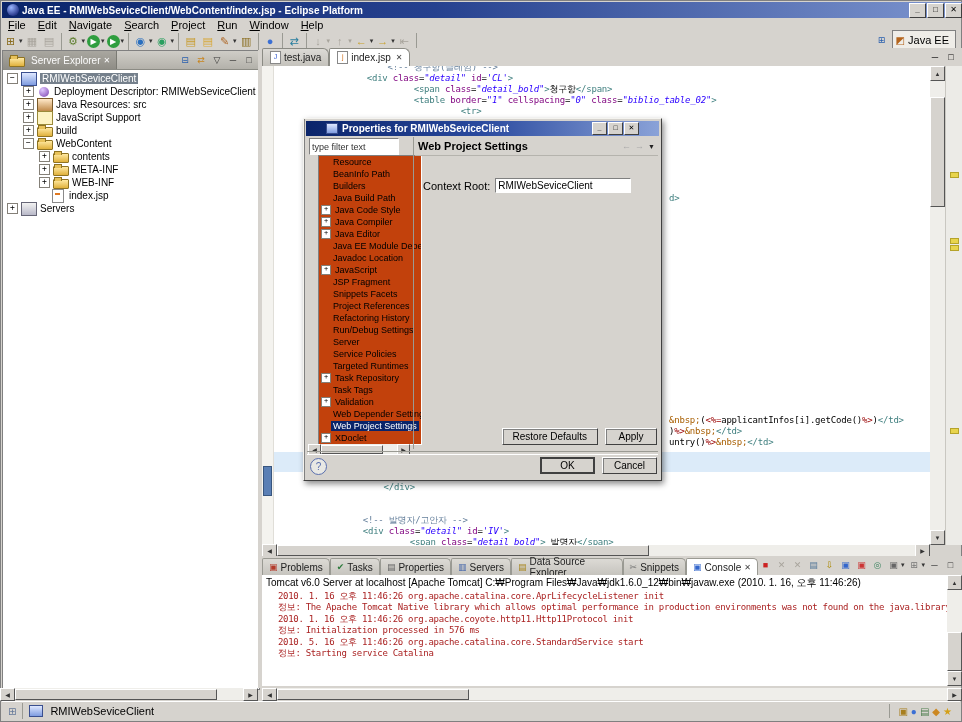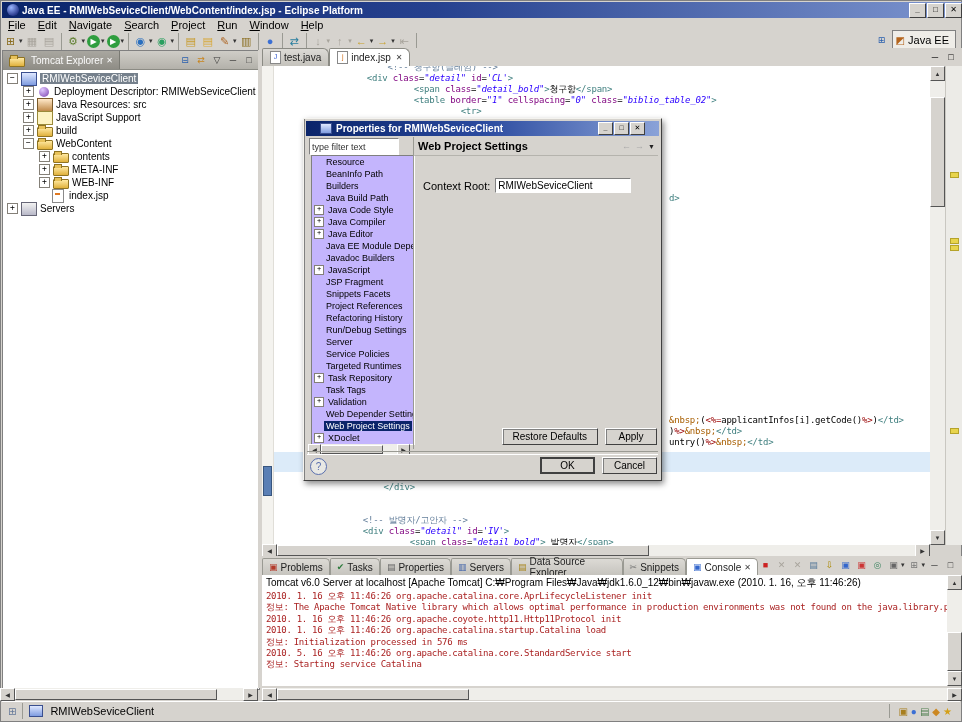"Tomcat Explorer" span { text: Tomcat -> Server }
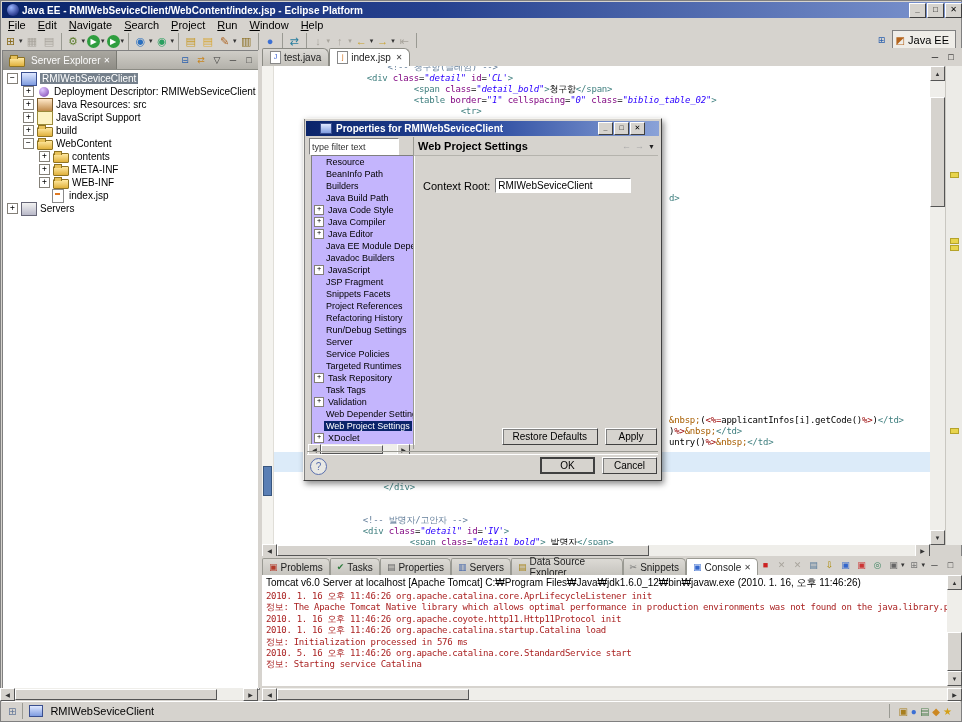"Properties for RMIWebSeviceClient" .dlg-title { padding: 0 14px -> 0 20px }
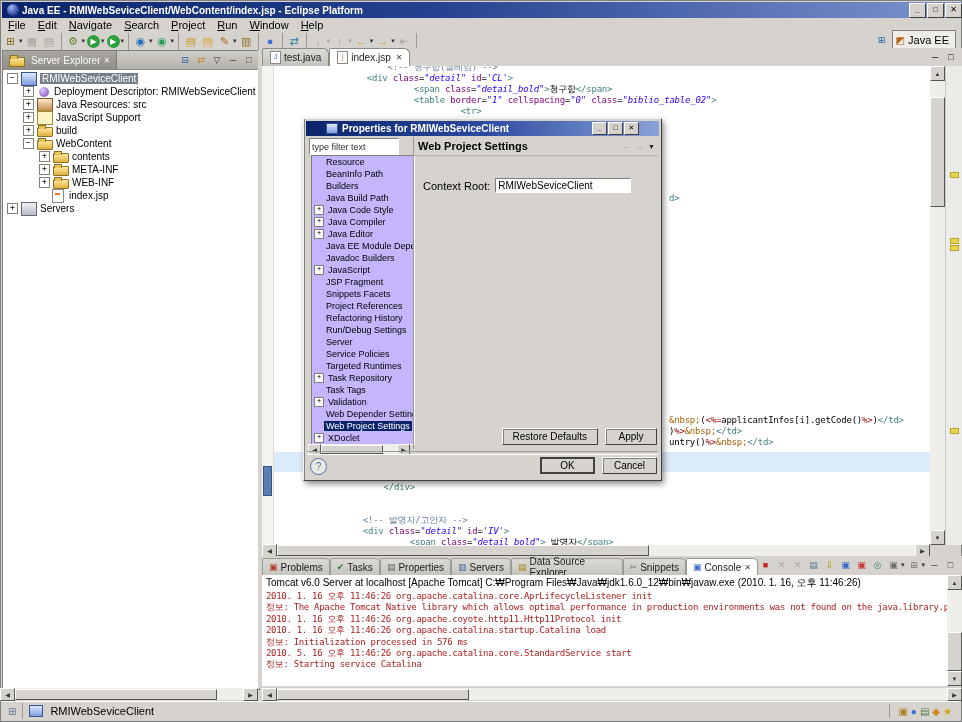"Resource" .dlg-tree { background: #c4b5fd -> #c2410c; left: 7px -> 14px }
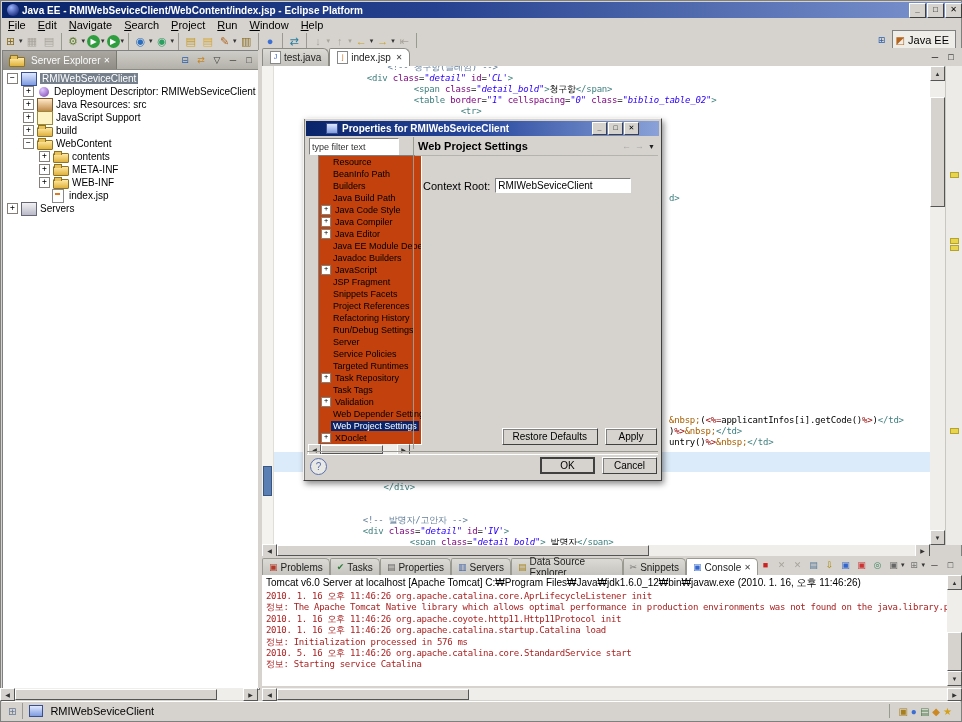"Javadoc Builders" span.lbl { text: Builders -> Location }
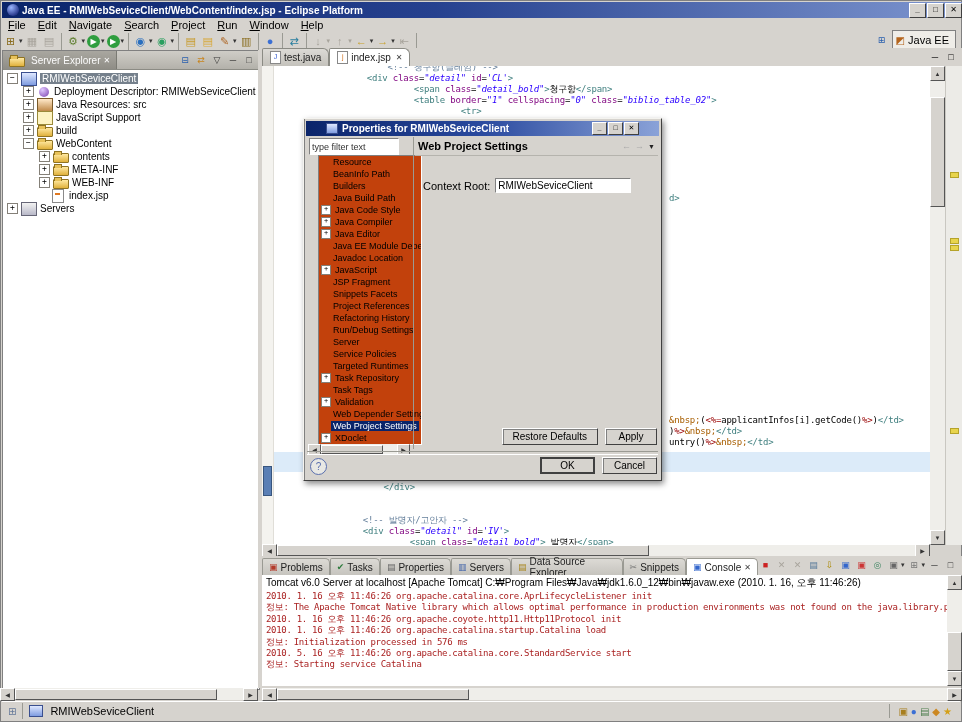"2010. 1. 16 오후 11:46:26" .con-line { padding-left: 4px -> 16px }
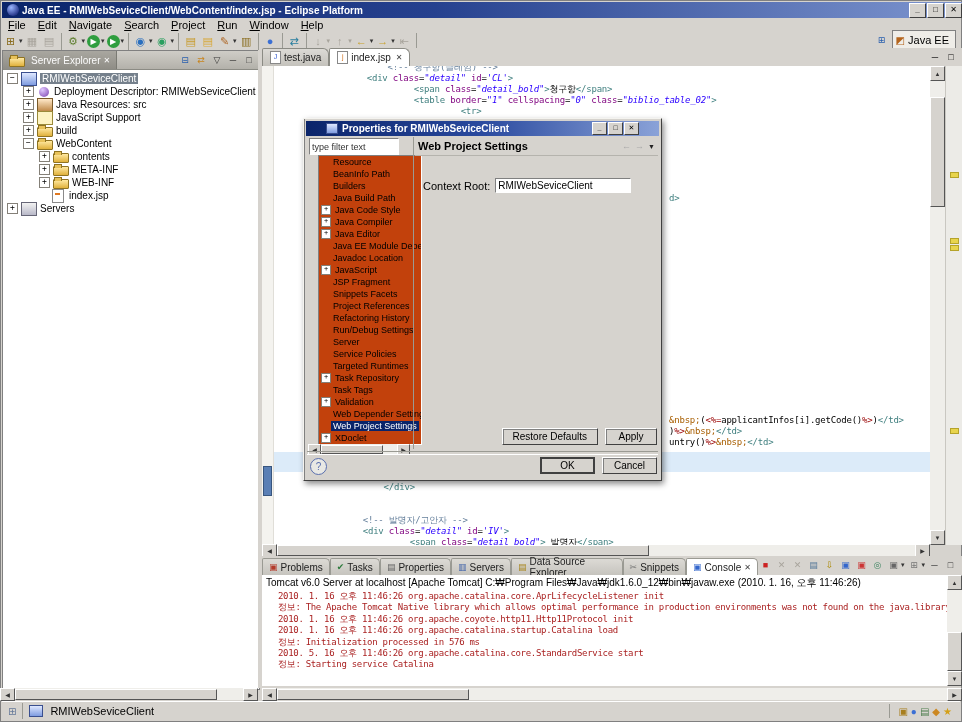"2010. 1. 16 오후 11:46:26 org.apache.catalina.startup.Catalina" div.con-line { html: <div>2010. 1. 16 오후 11:46:26 org.apache.catalina.startup.Catalina load</div> -> none }
